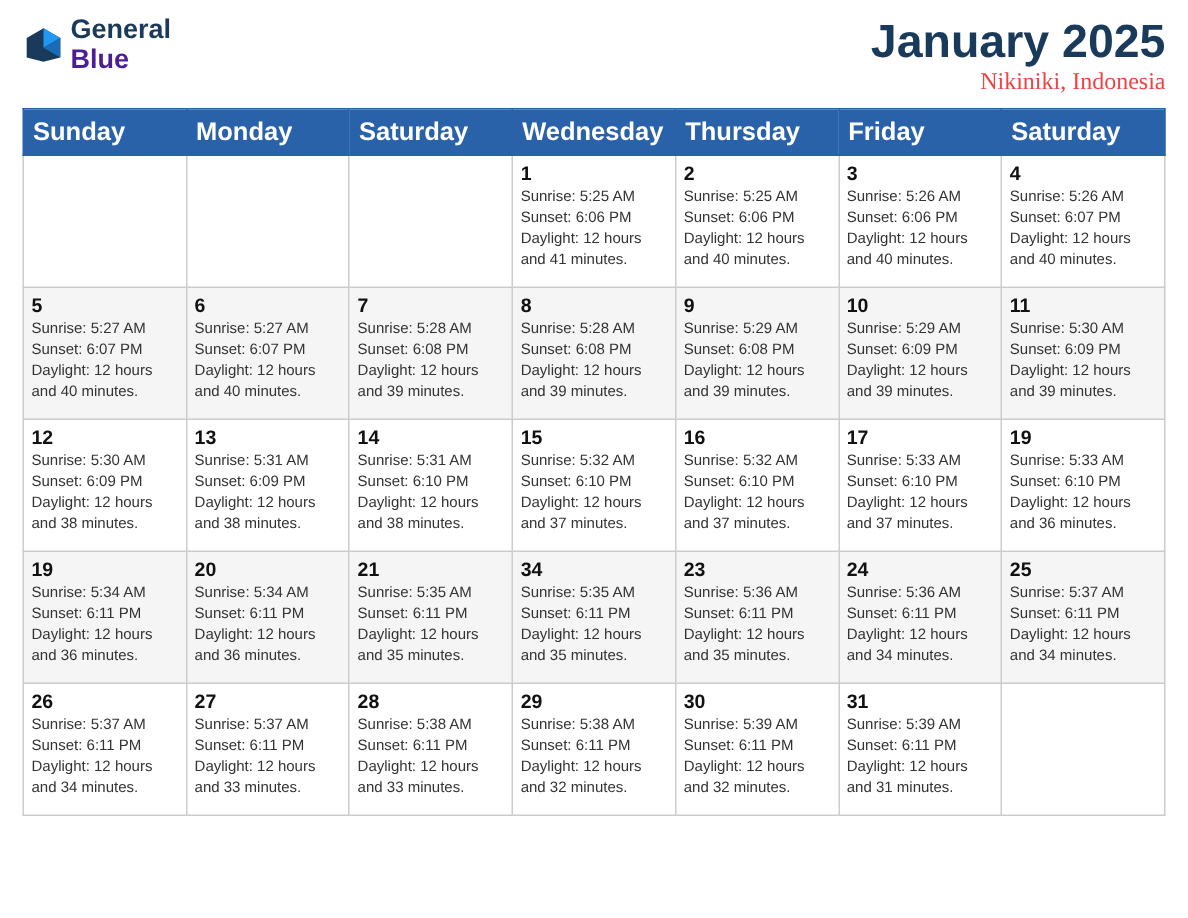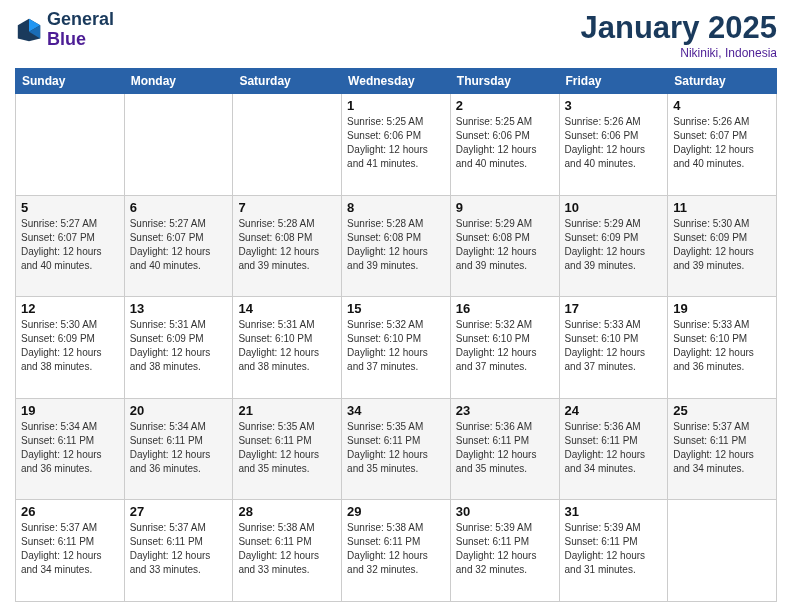"General" .page { height: 612px -> 444px }
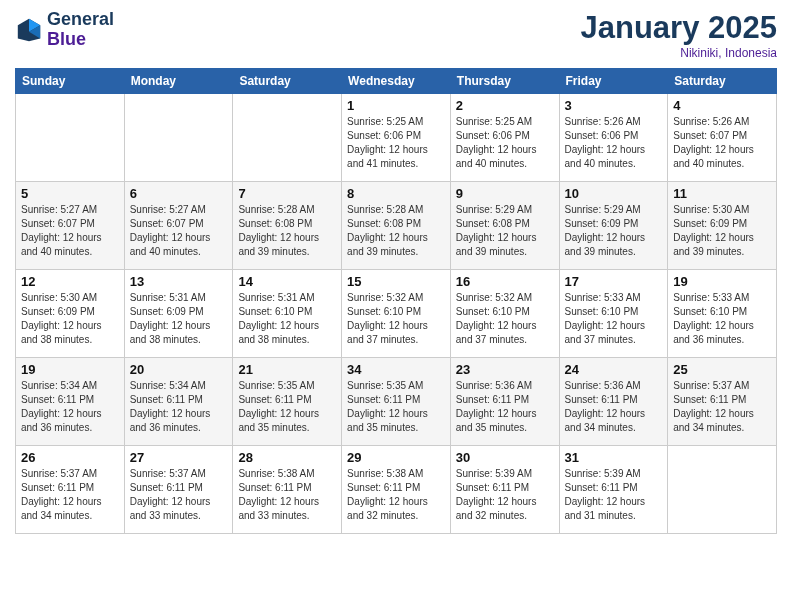"Nikiniki, Indonesia" .location-title { color: #4c1d95 -> #ef4444; font-family: none -> Liberation Serif, serif; font-size: 12px -> 16px }
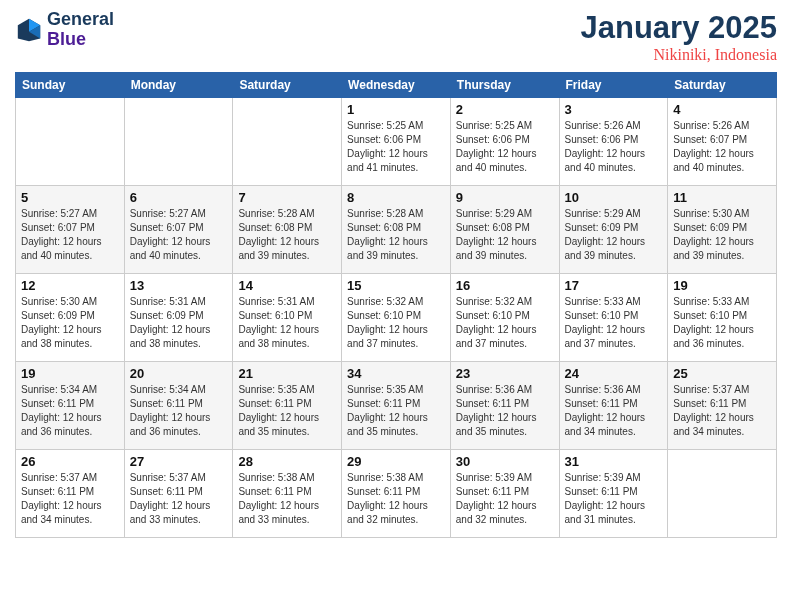"Sunday" .calendar thead tr th { font-size: 12px -> 17px }
